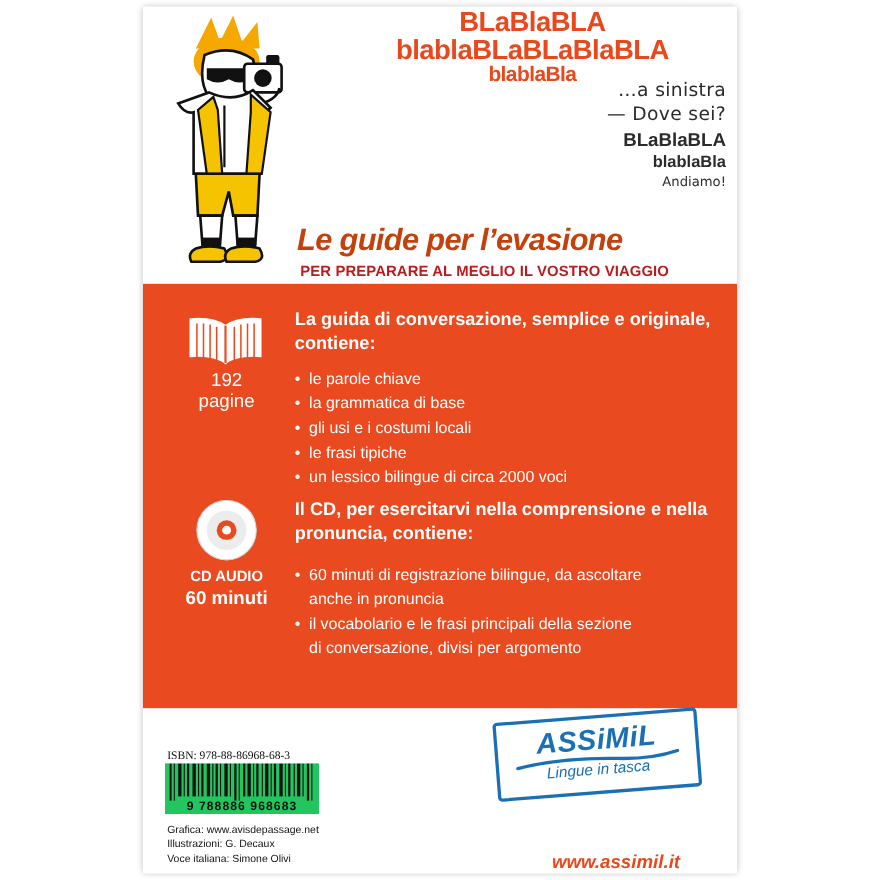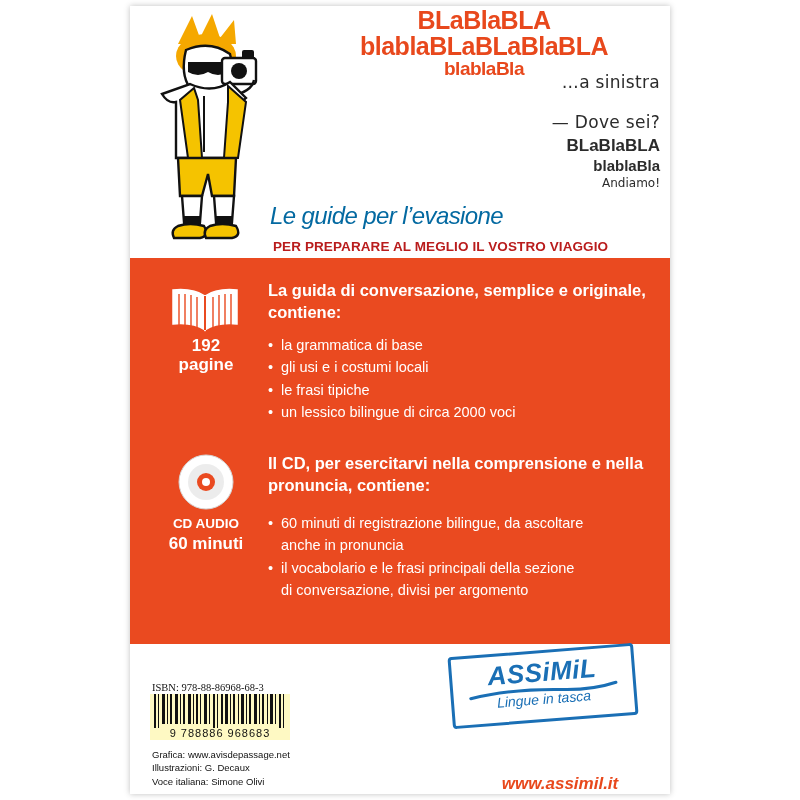"— Dove sei?" .speech .l2 { margin-top: 20px -> 2px }
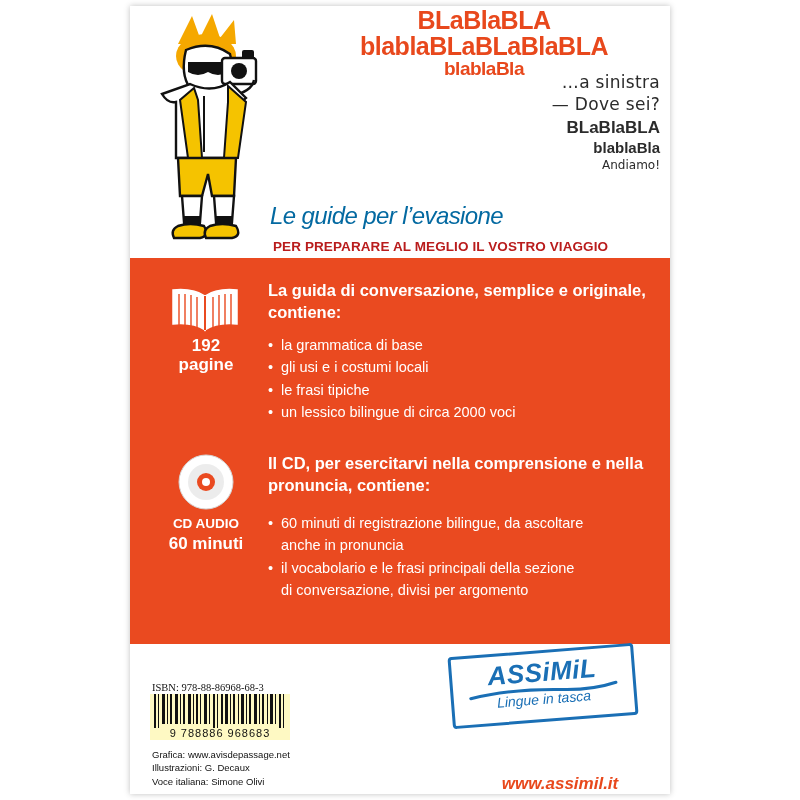"Le guide per l’evasione" .title { color: #0369a1 -> #c2410c; font-size: 24px -> 28px; font-weight: normal -> bold }
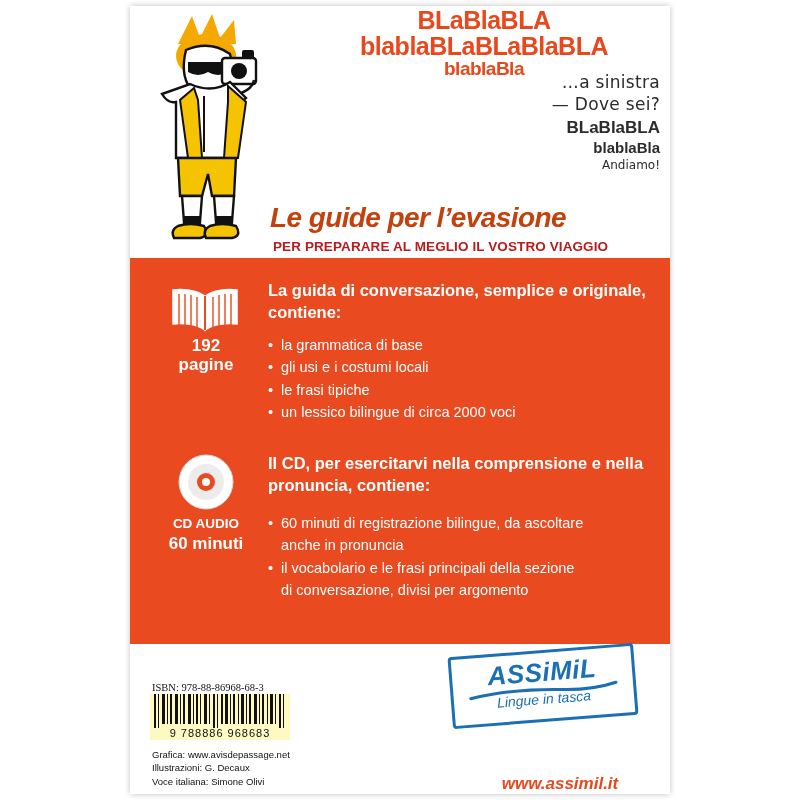"192" .pages-label { font-weight: bold -> normal }
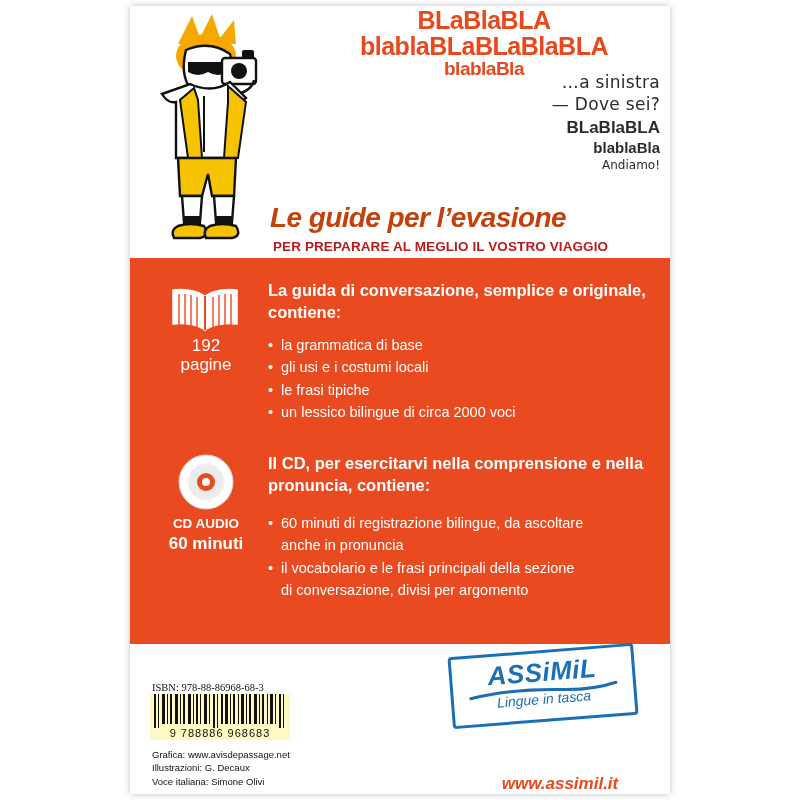"le parole chiave" div.bi { html: none -> <div>le parole chiave</div> }
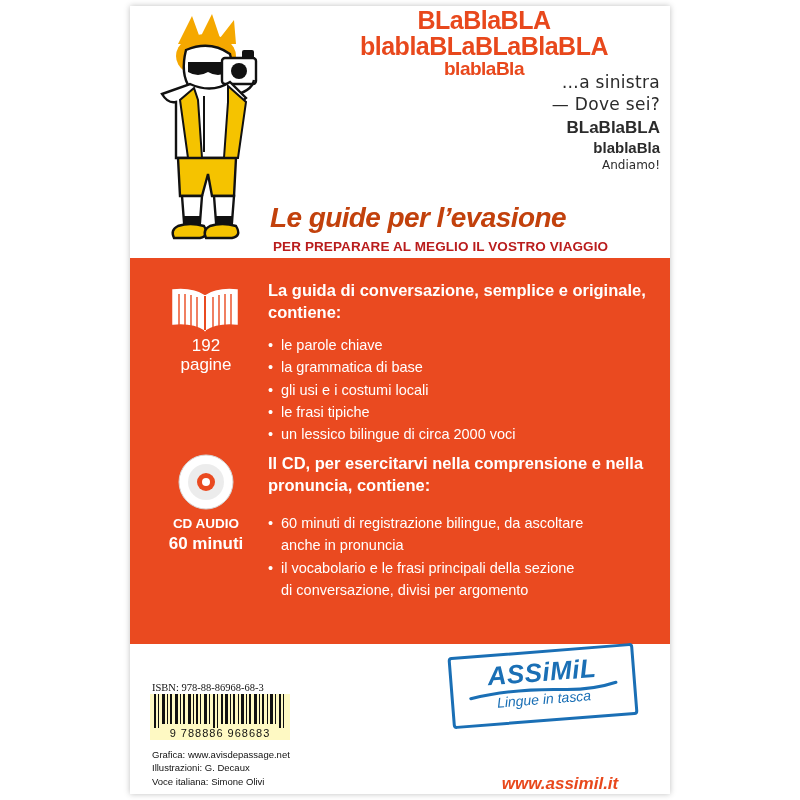"9 788886 968683" .barcode { background: #fef9c3 -> #22c55e; font-weight: none -> bold }
